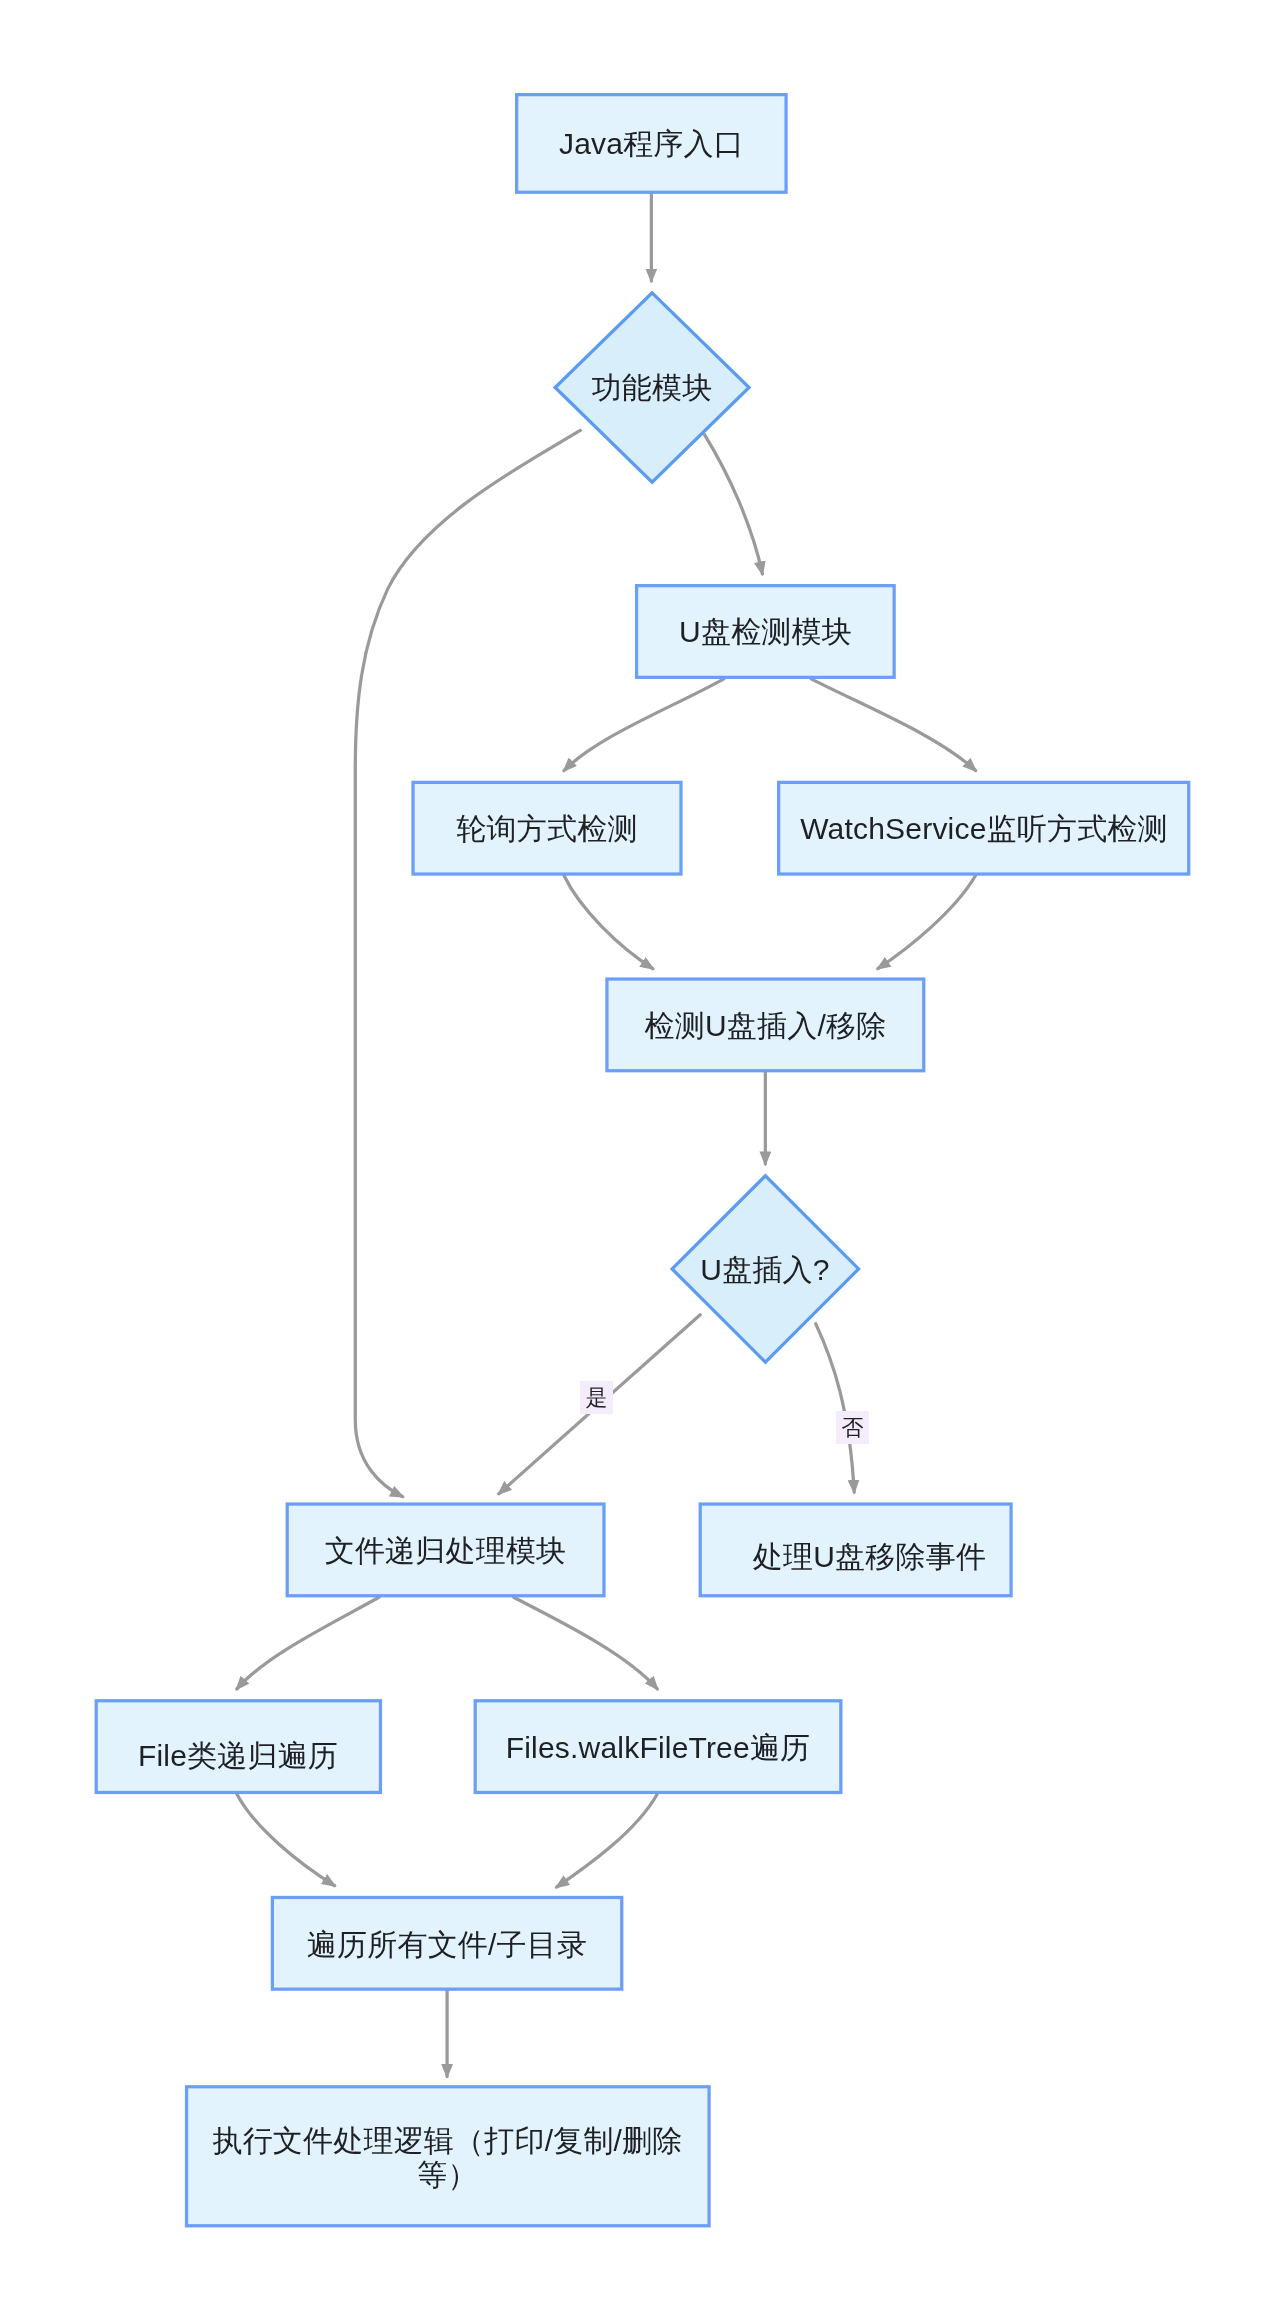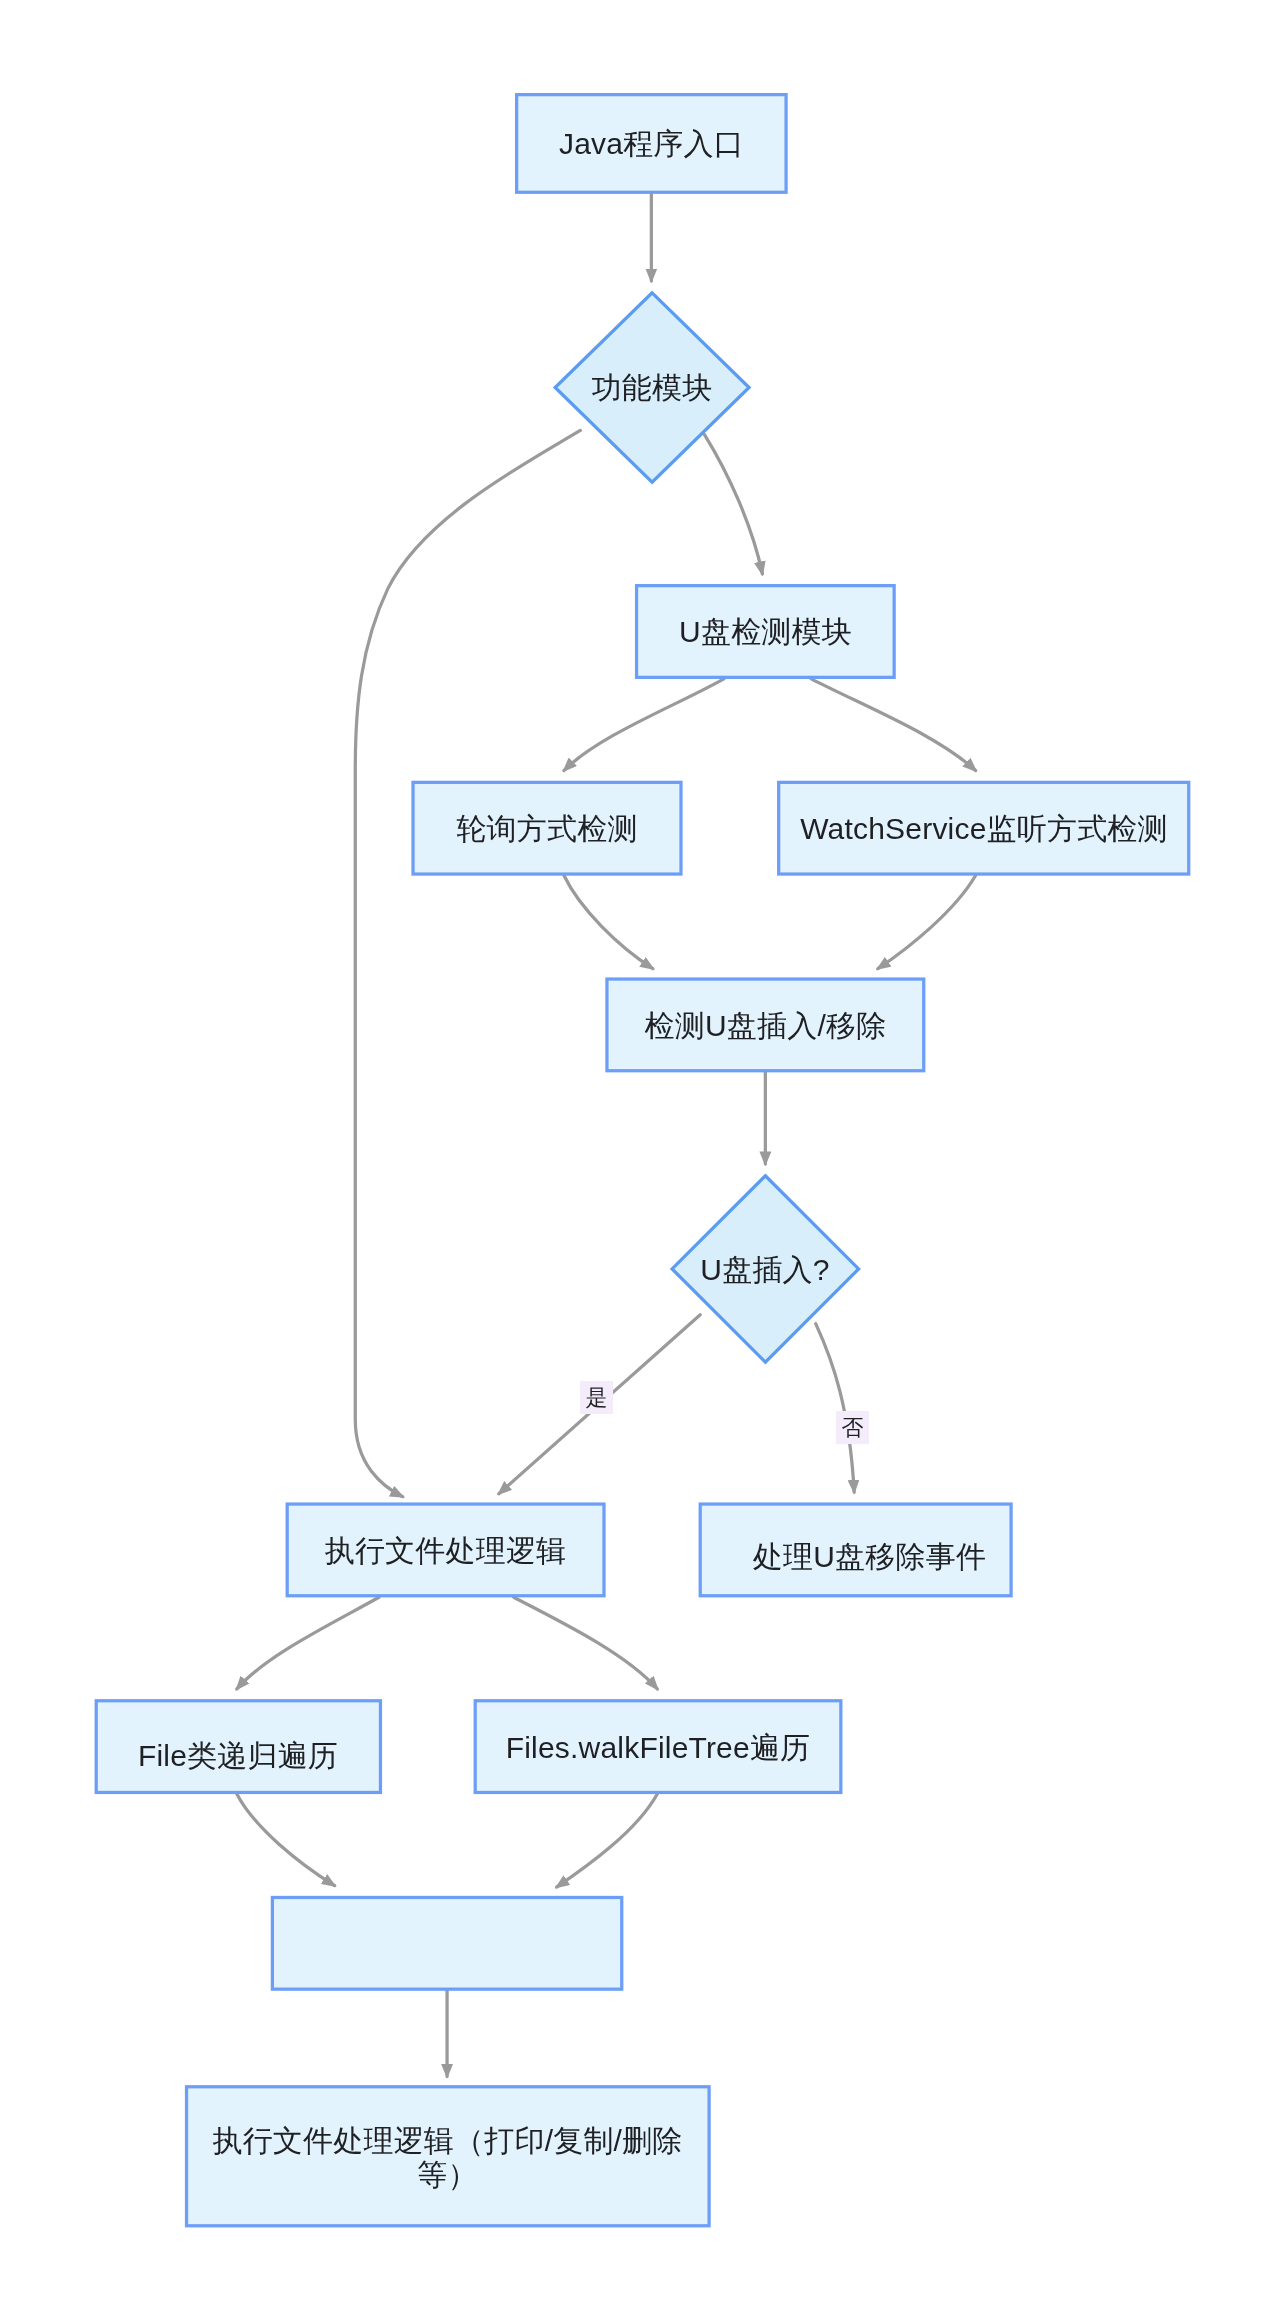"执行文件处理逻辑" div.node-label { text: 执行文件处理逻辑 -> 文件递归处理模块 }
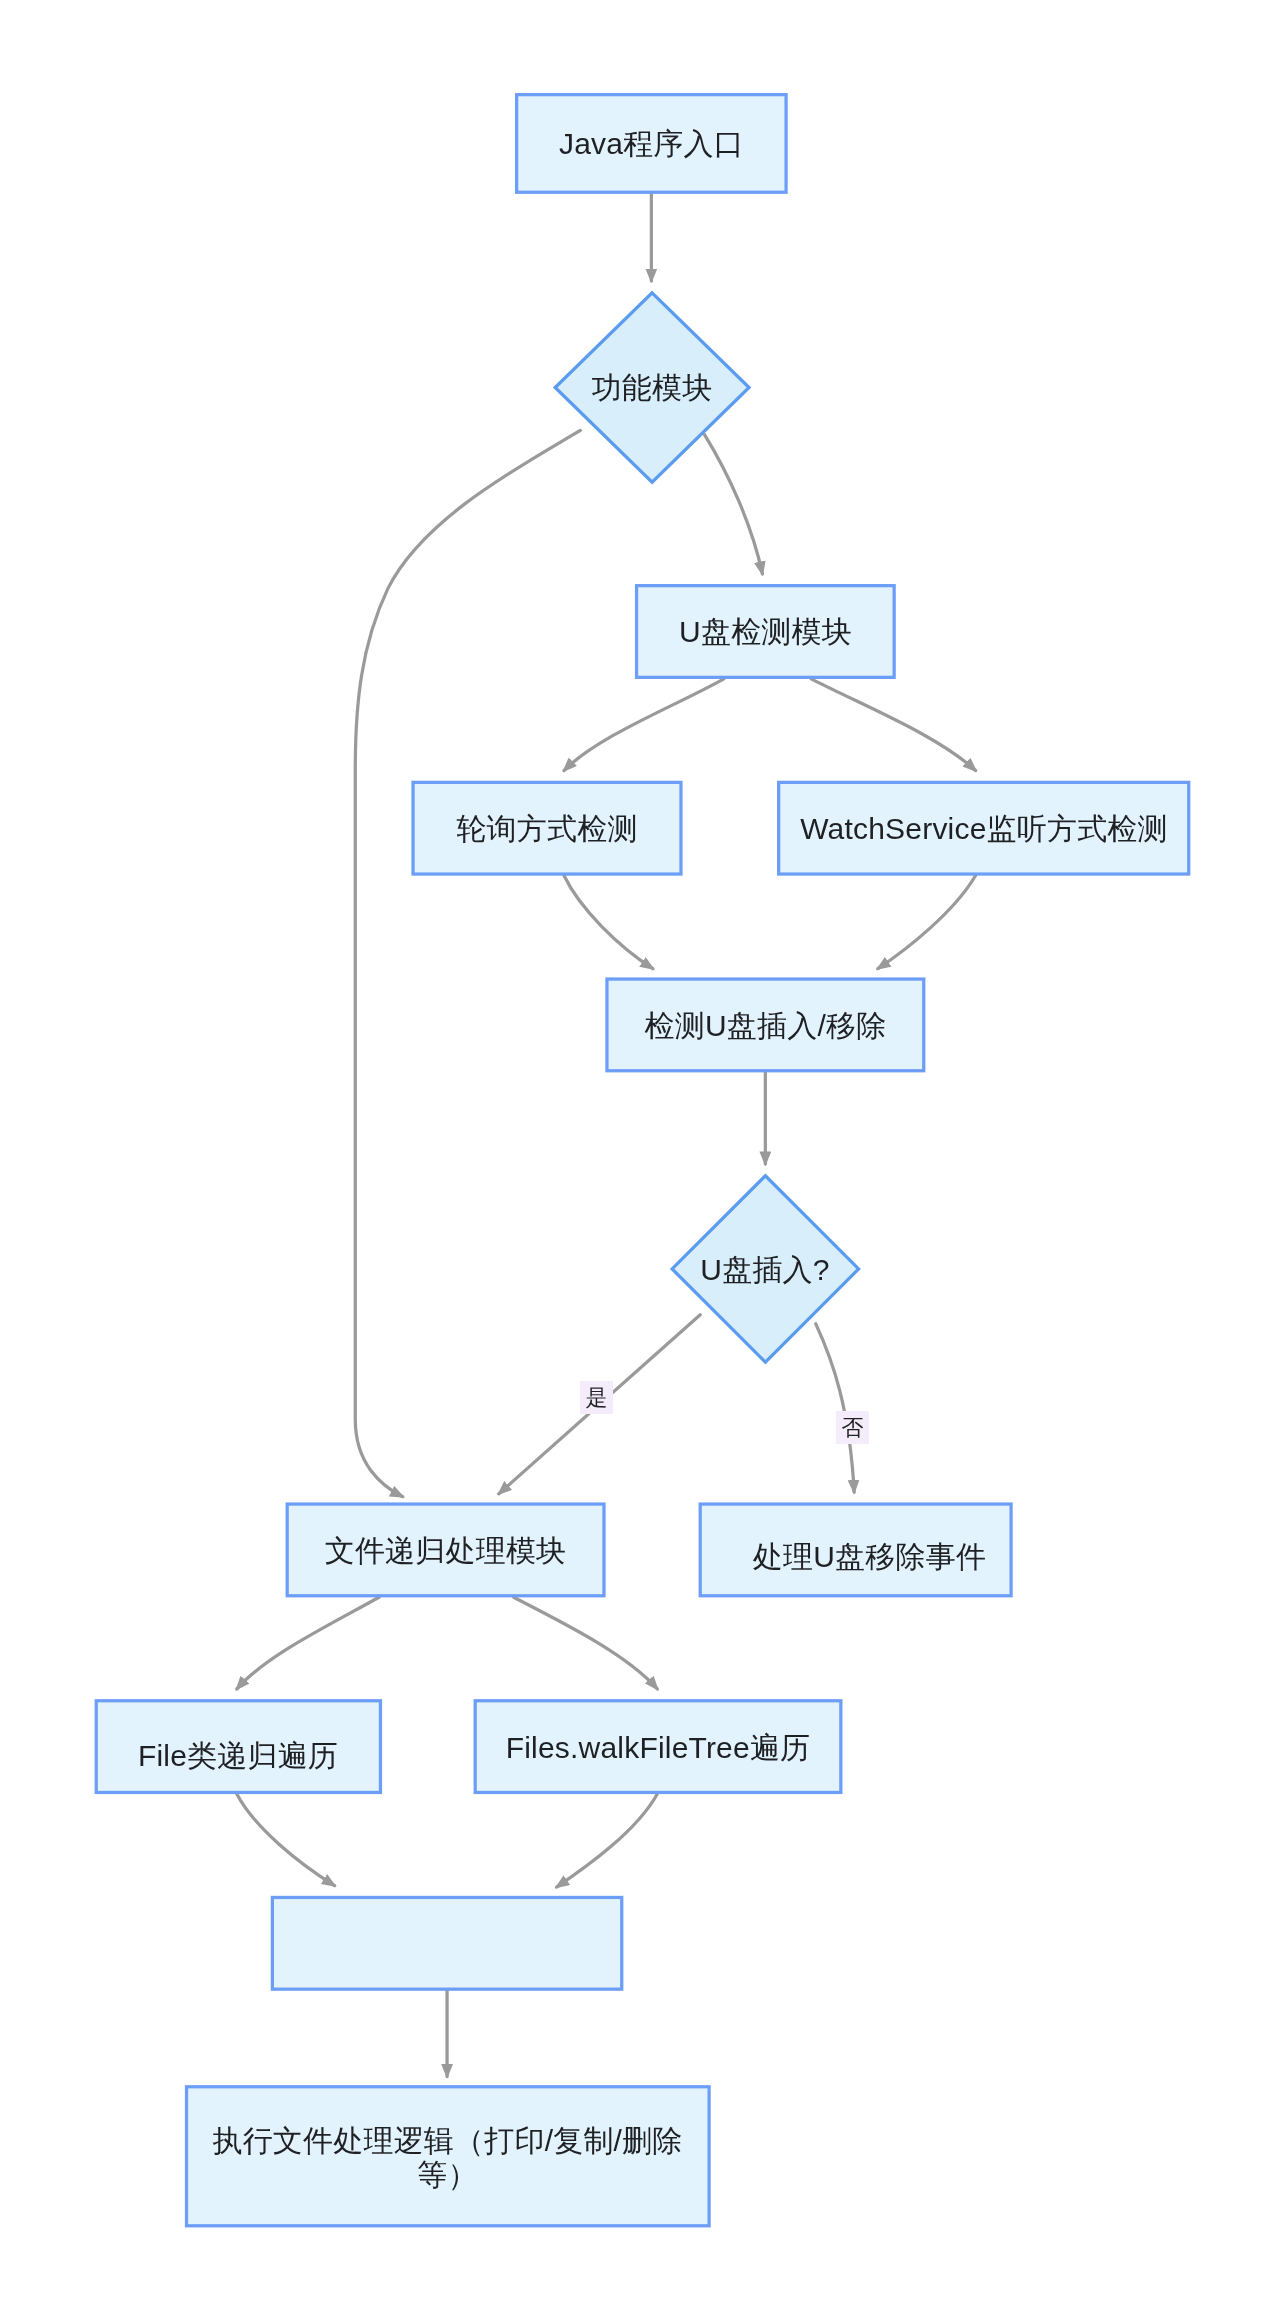"遍历所有文件/子目录" div.node-label { html: none -> <div>遍历所有文件/子目录</div> }
